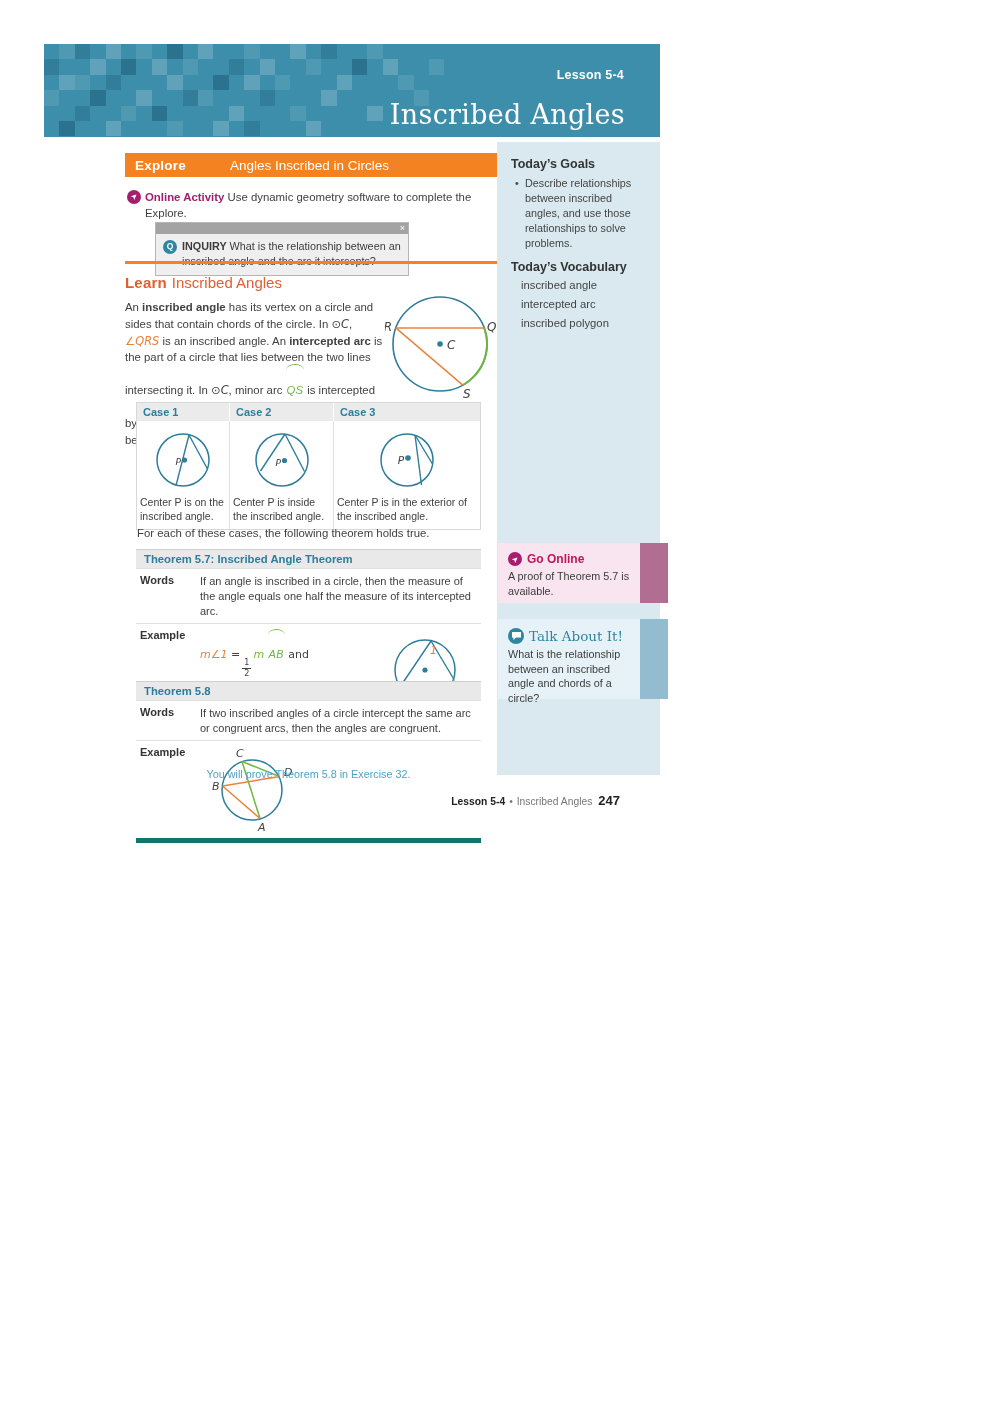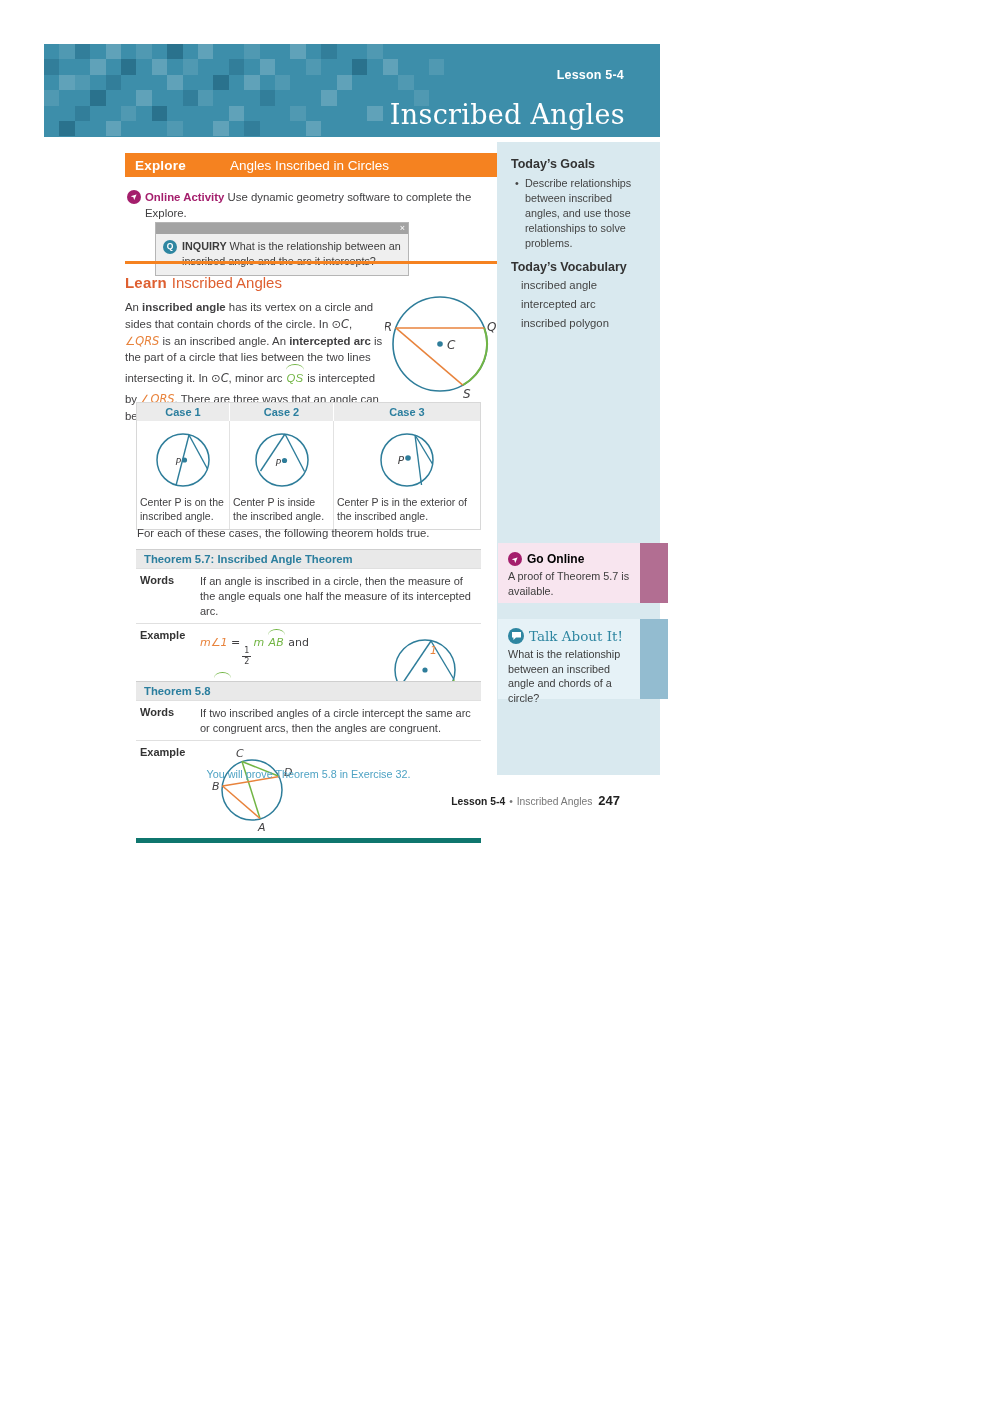"QS" .arc { padding: 4px 1px -> 16px 1px }
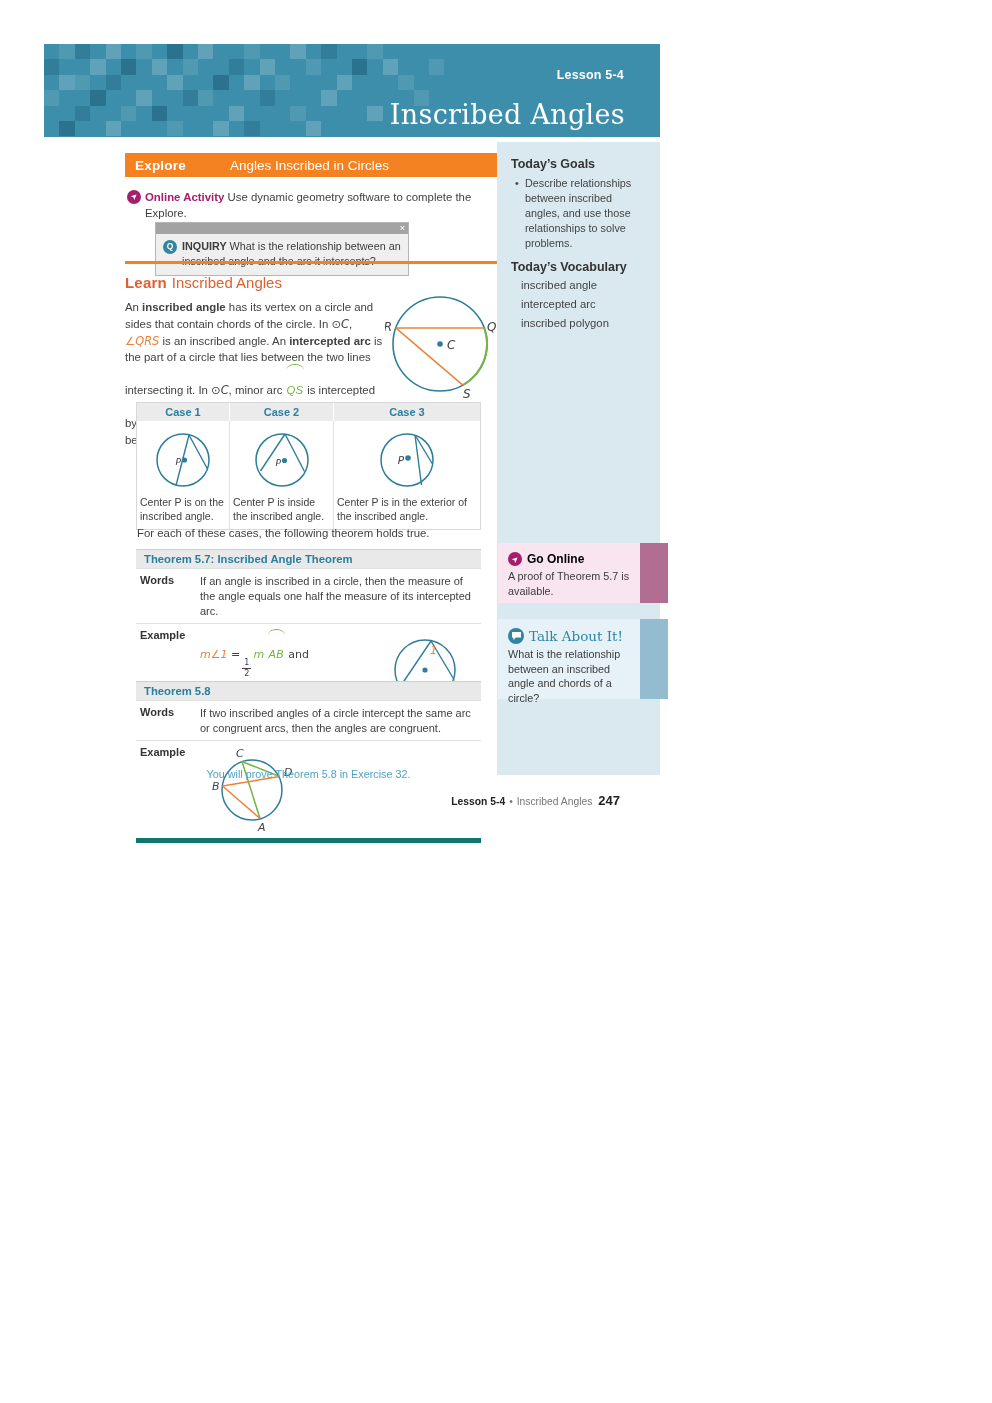"Case 1" .case-h { padding: 3px 0 -> 3px 6px; text-align: center -> none }
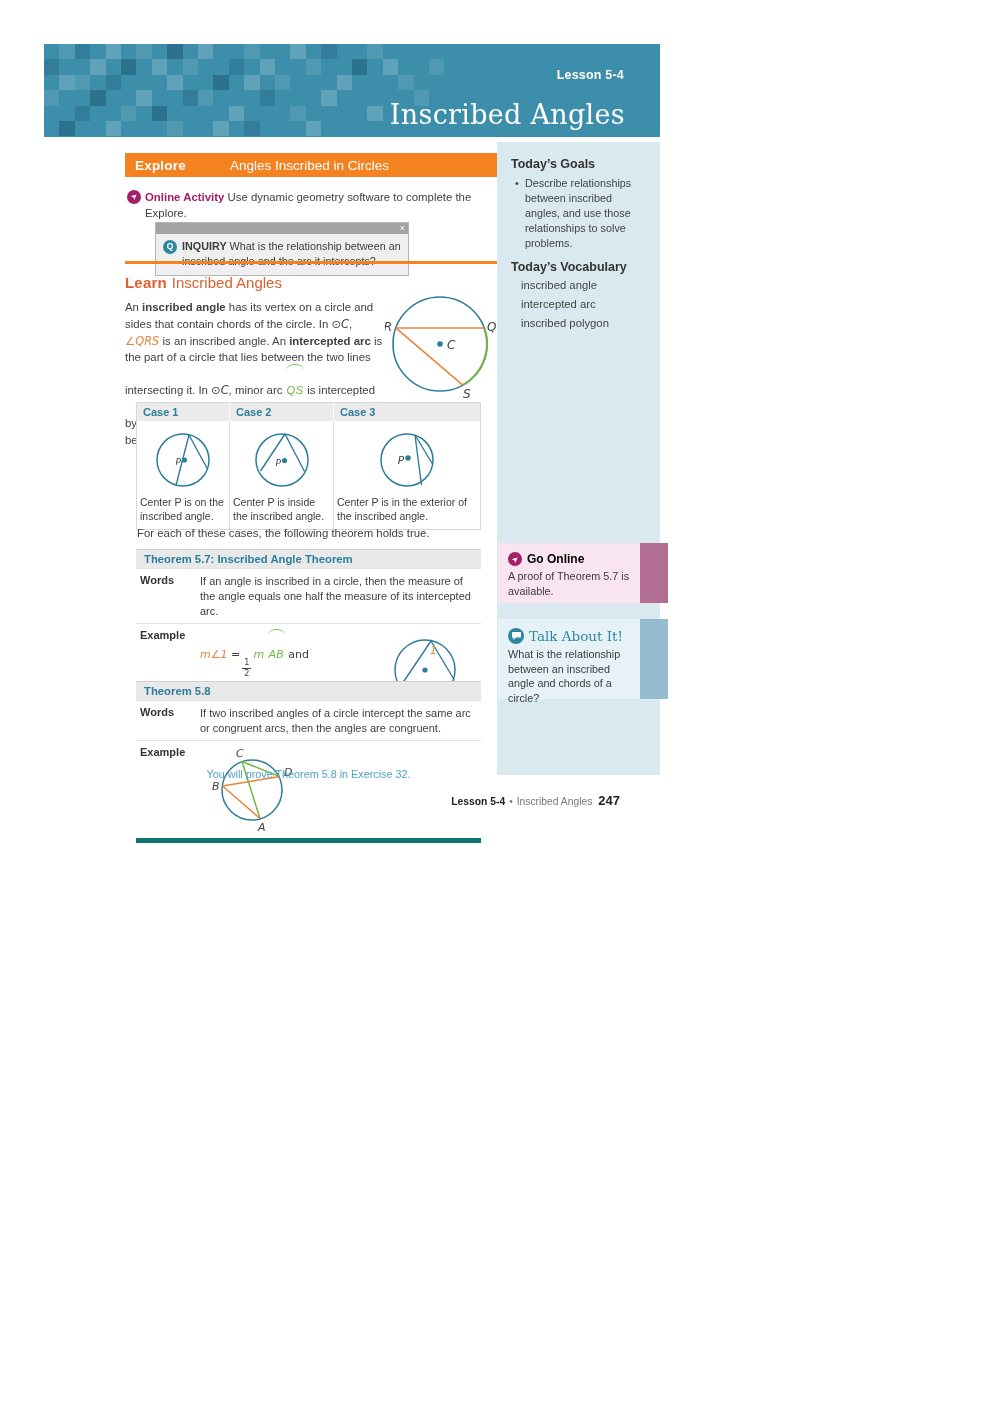"Go Online" .go-label { color: #000000 -> #be185d }
